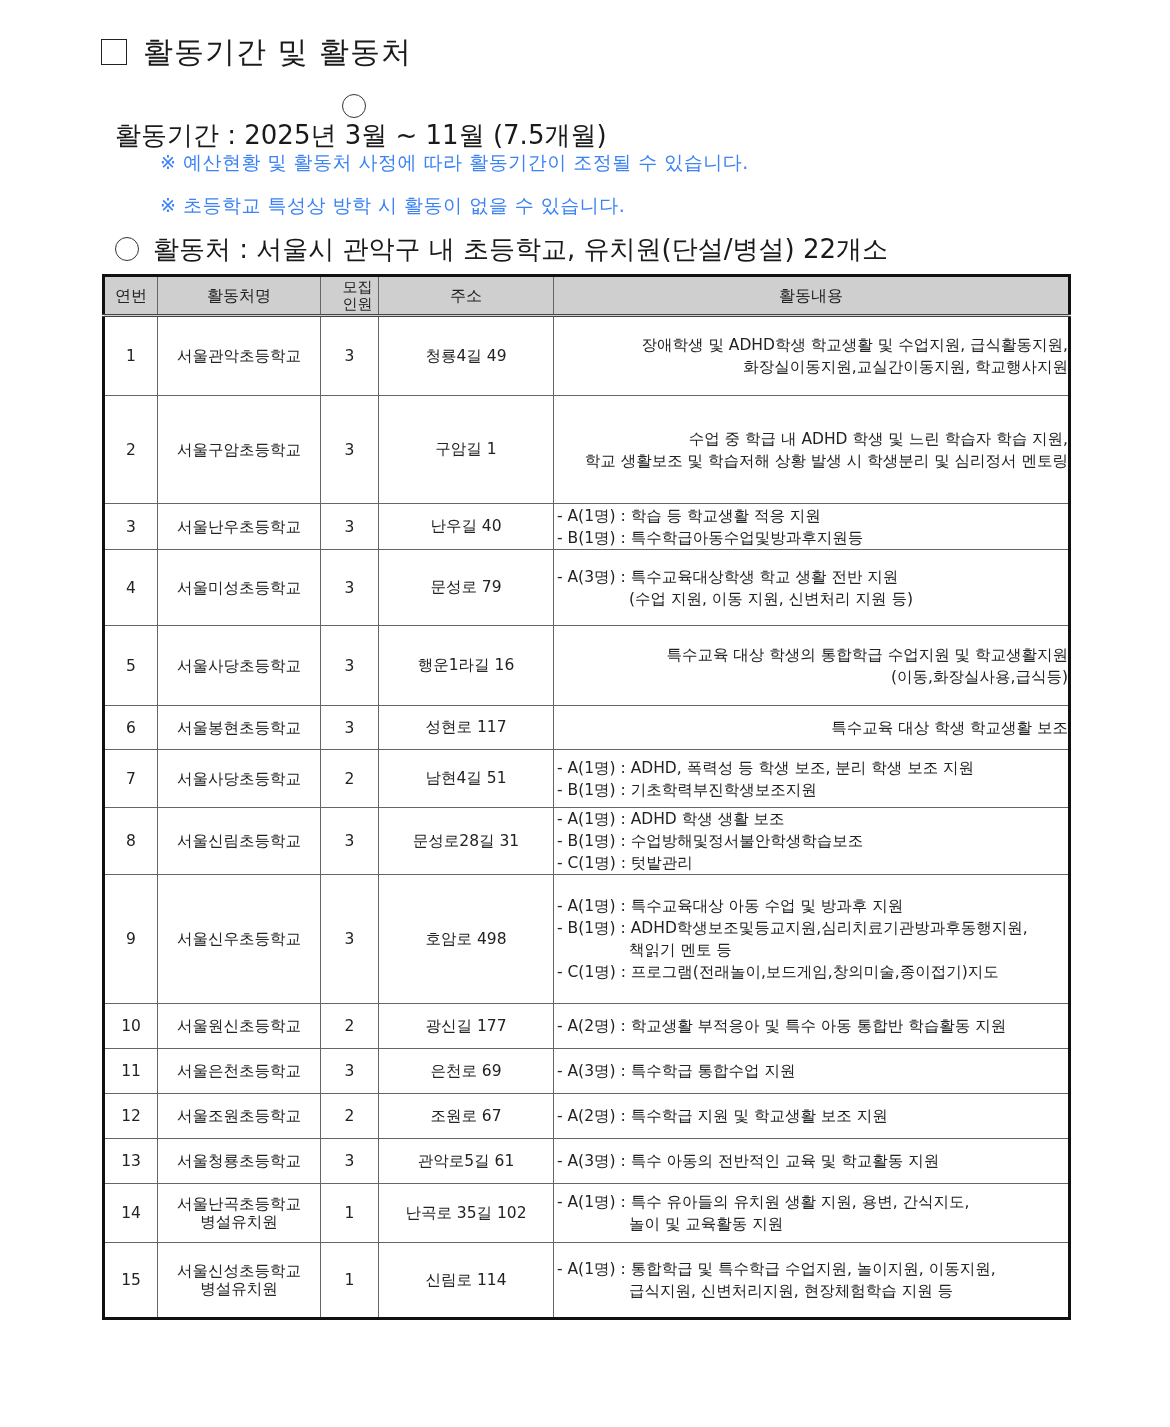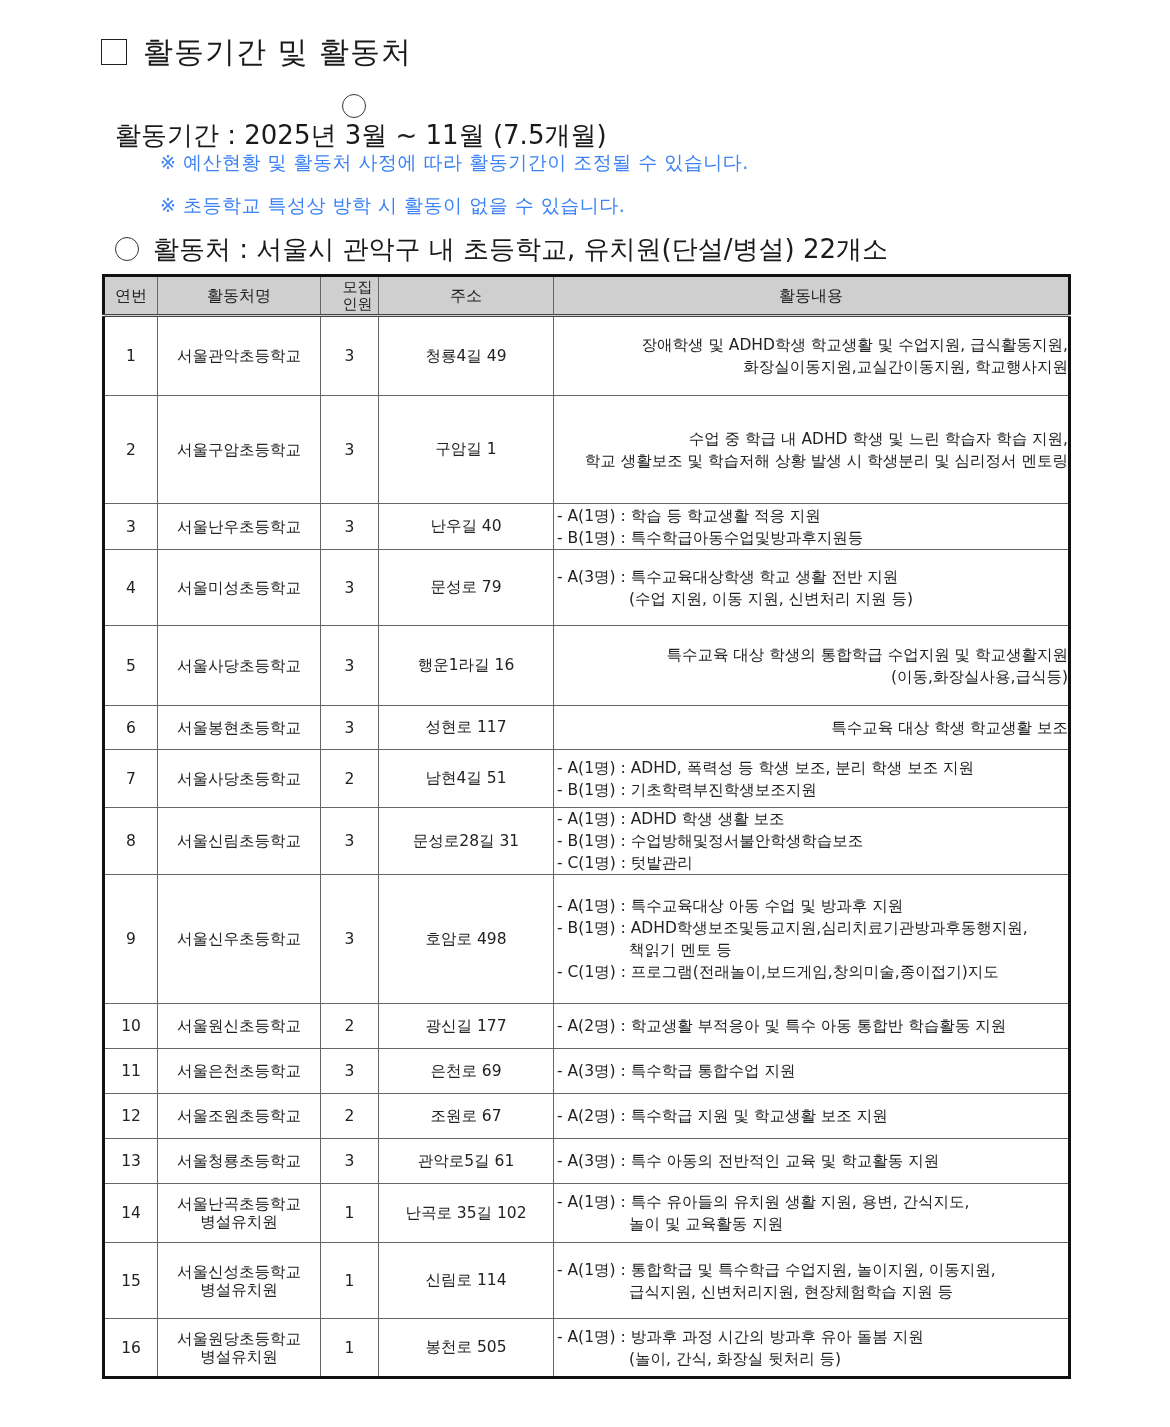"16" tr { html: <tr> <td>16</td> <td><span>서울원당초등학교</span><br><span>병설유치원</span></td> <td>1</td> <td>봉천로 505</td> <td> <div>- A(1명) : 방과후 과정 시간의 방과후 유아 돌봄 지원</div> <div>(놀이, 간식, 화장실 뒷처리 등)</div> </td> </tr> -> none }
